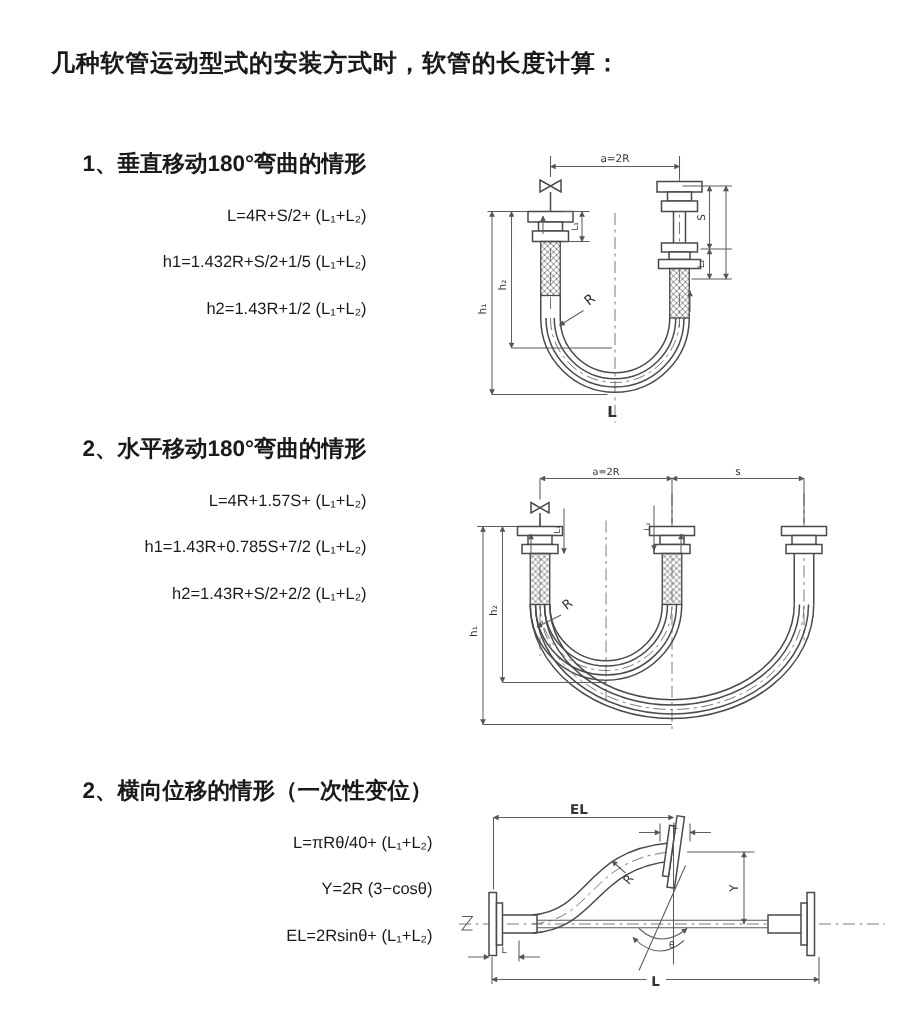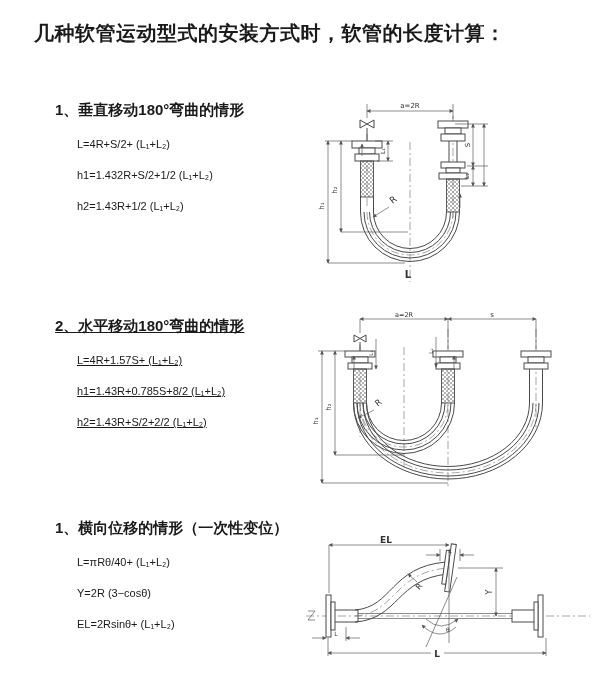"几种软管运动型式的安装方式时，软管的长度计算：" .page-title { font-size: 20px -> 16px; top: 20px -> 32px }
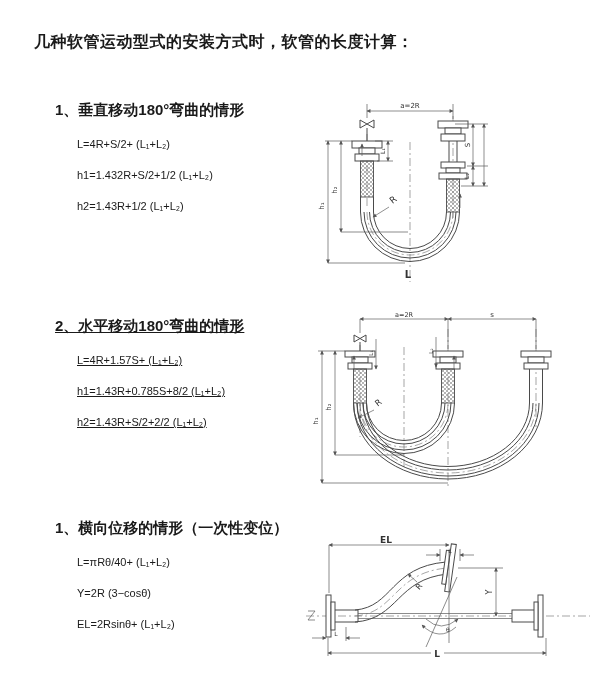"1、垂直移动180°弯曲的情形" .section { text-align: none -> right }
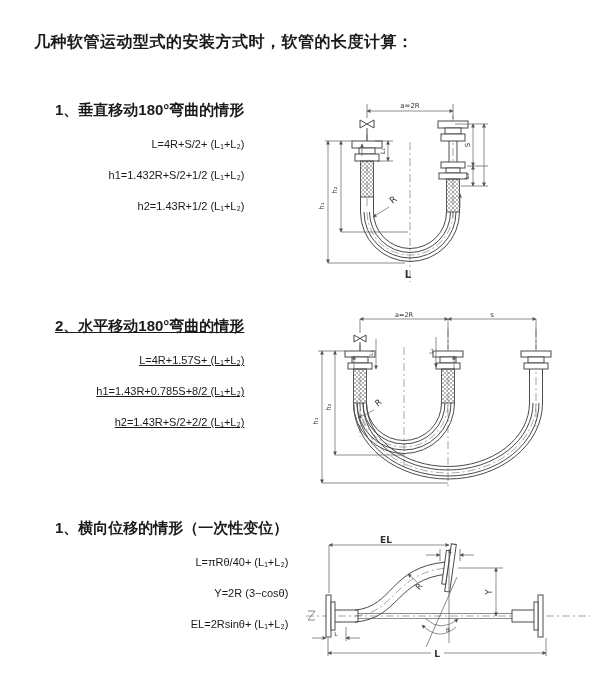"h1=1.432R+S/2+1/2 (L₁+L₂)" div.formula { text: 1.432R+S/2+1/2 -> 1.432R+S/2+1/5 }
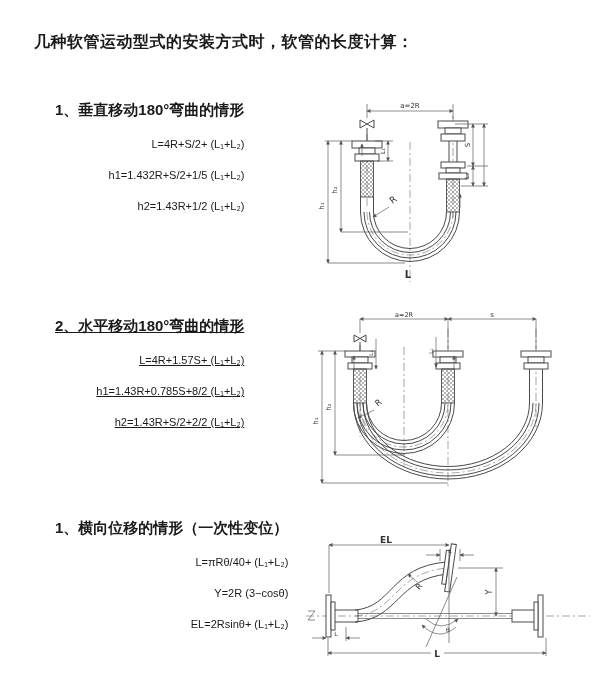"2、水平移动180°弯曲的情形" .sec2 { text-decoration: underline -> none; top: 316px -> 290px }
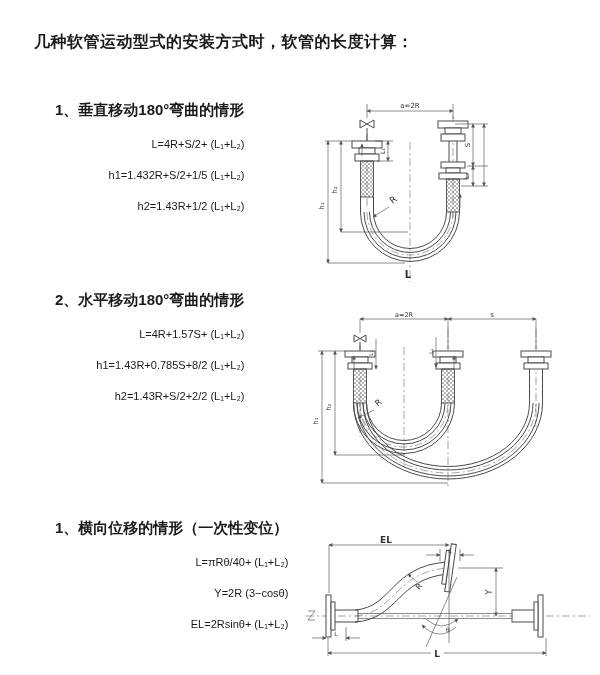"h1=1.43R+0.785S+8/2 (L₁+L₂)" div.formula { text: 1.43R+0.785S+8/2 -> 1.43R+0.785S+7/2 }
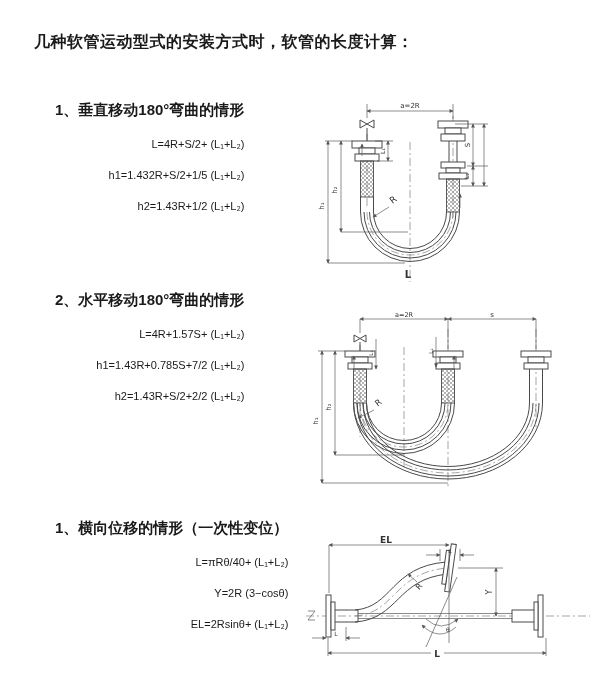"1、横向位移的情形（一次性变位）" div.heading { text: 1 -> 2 }
